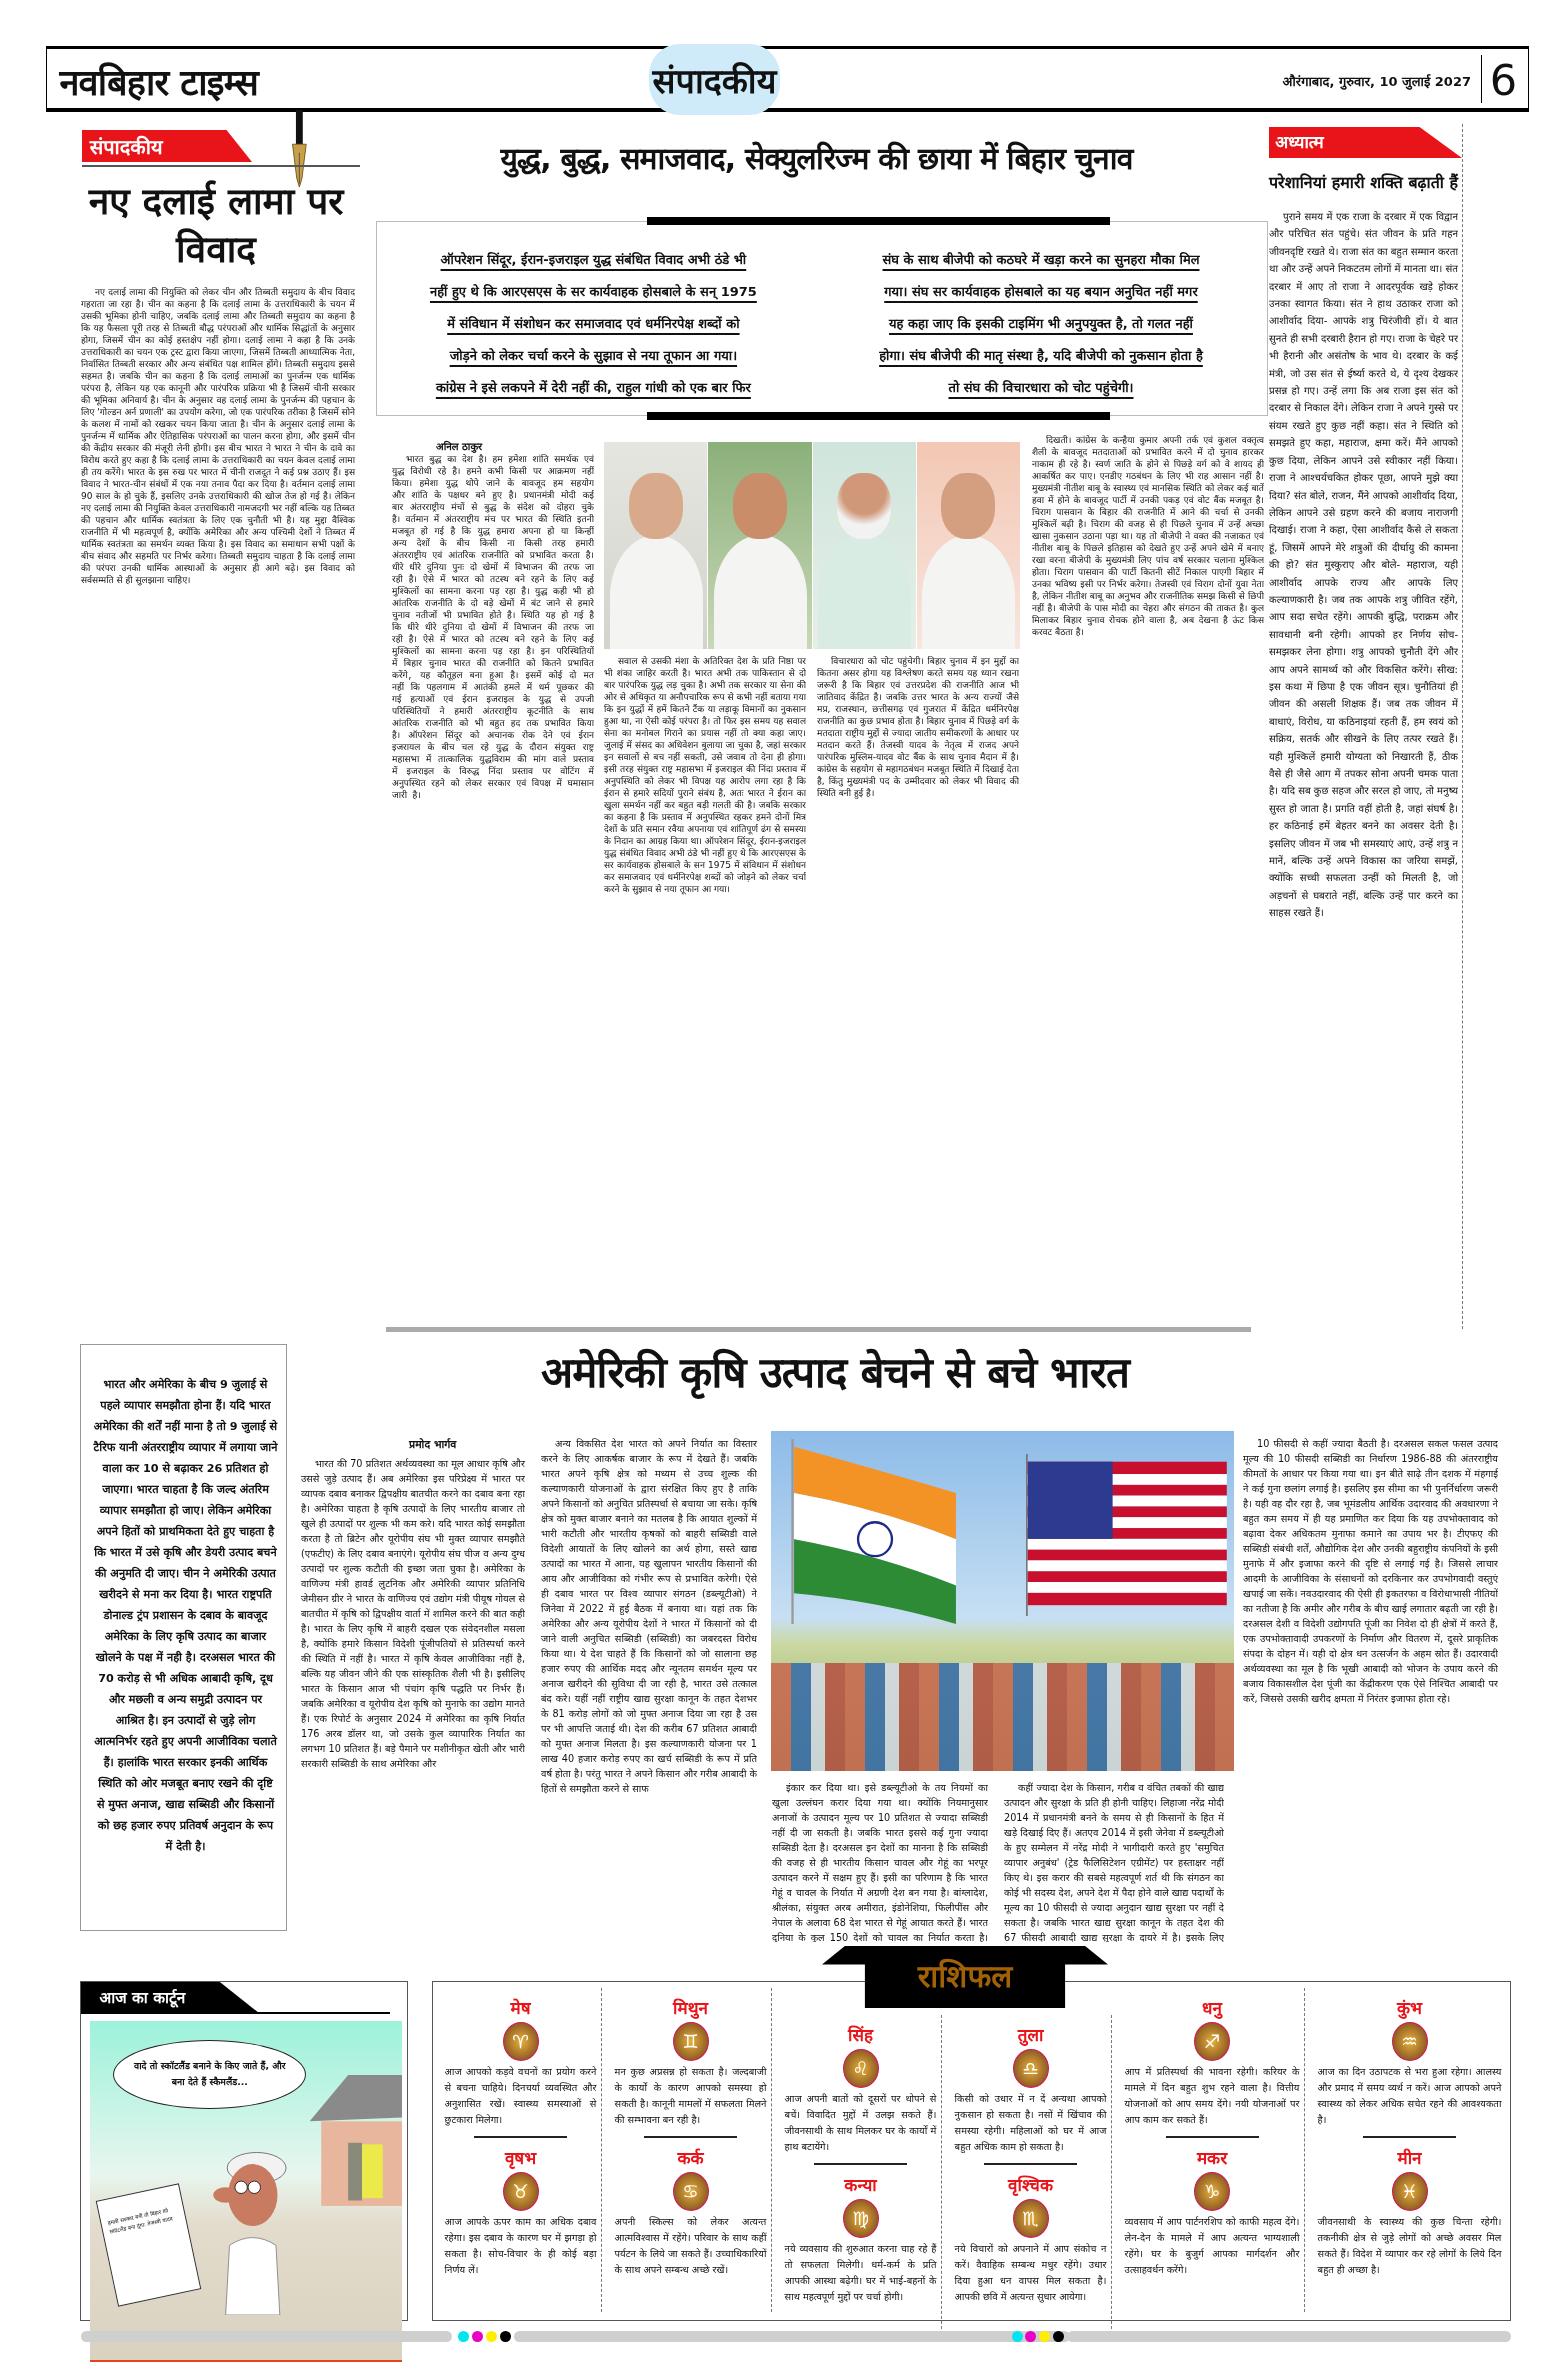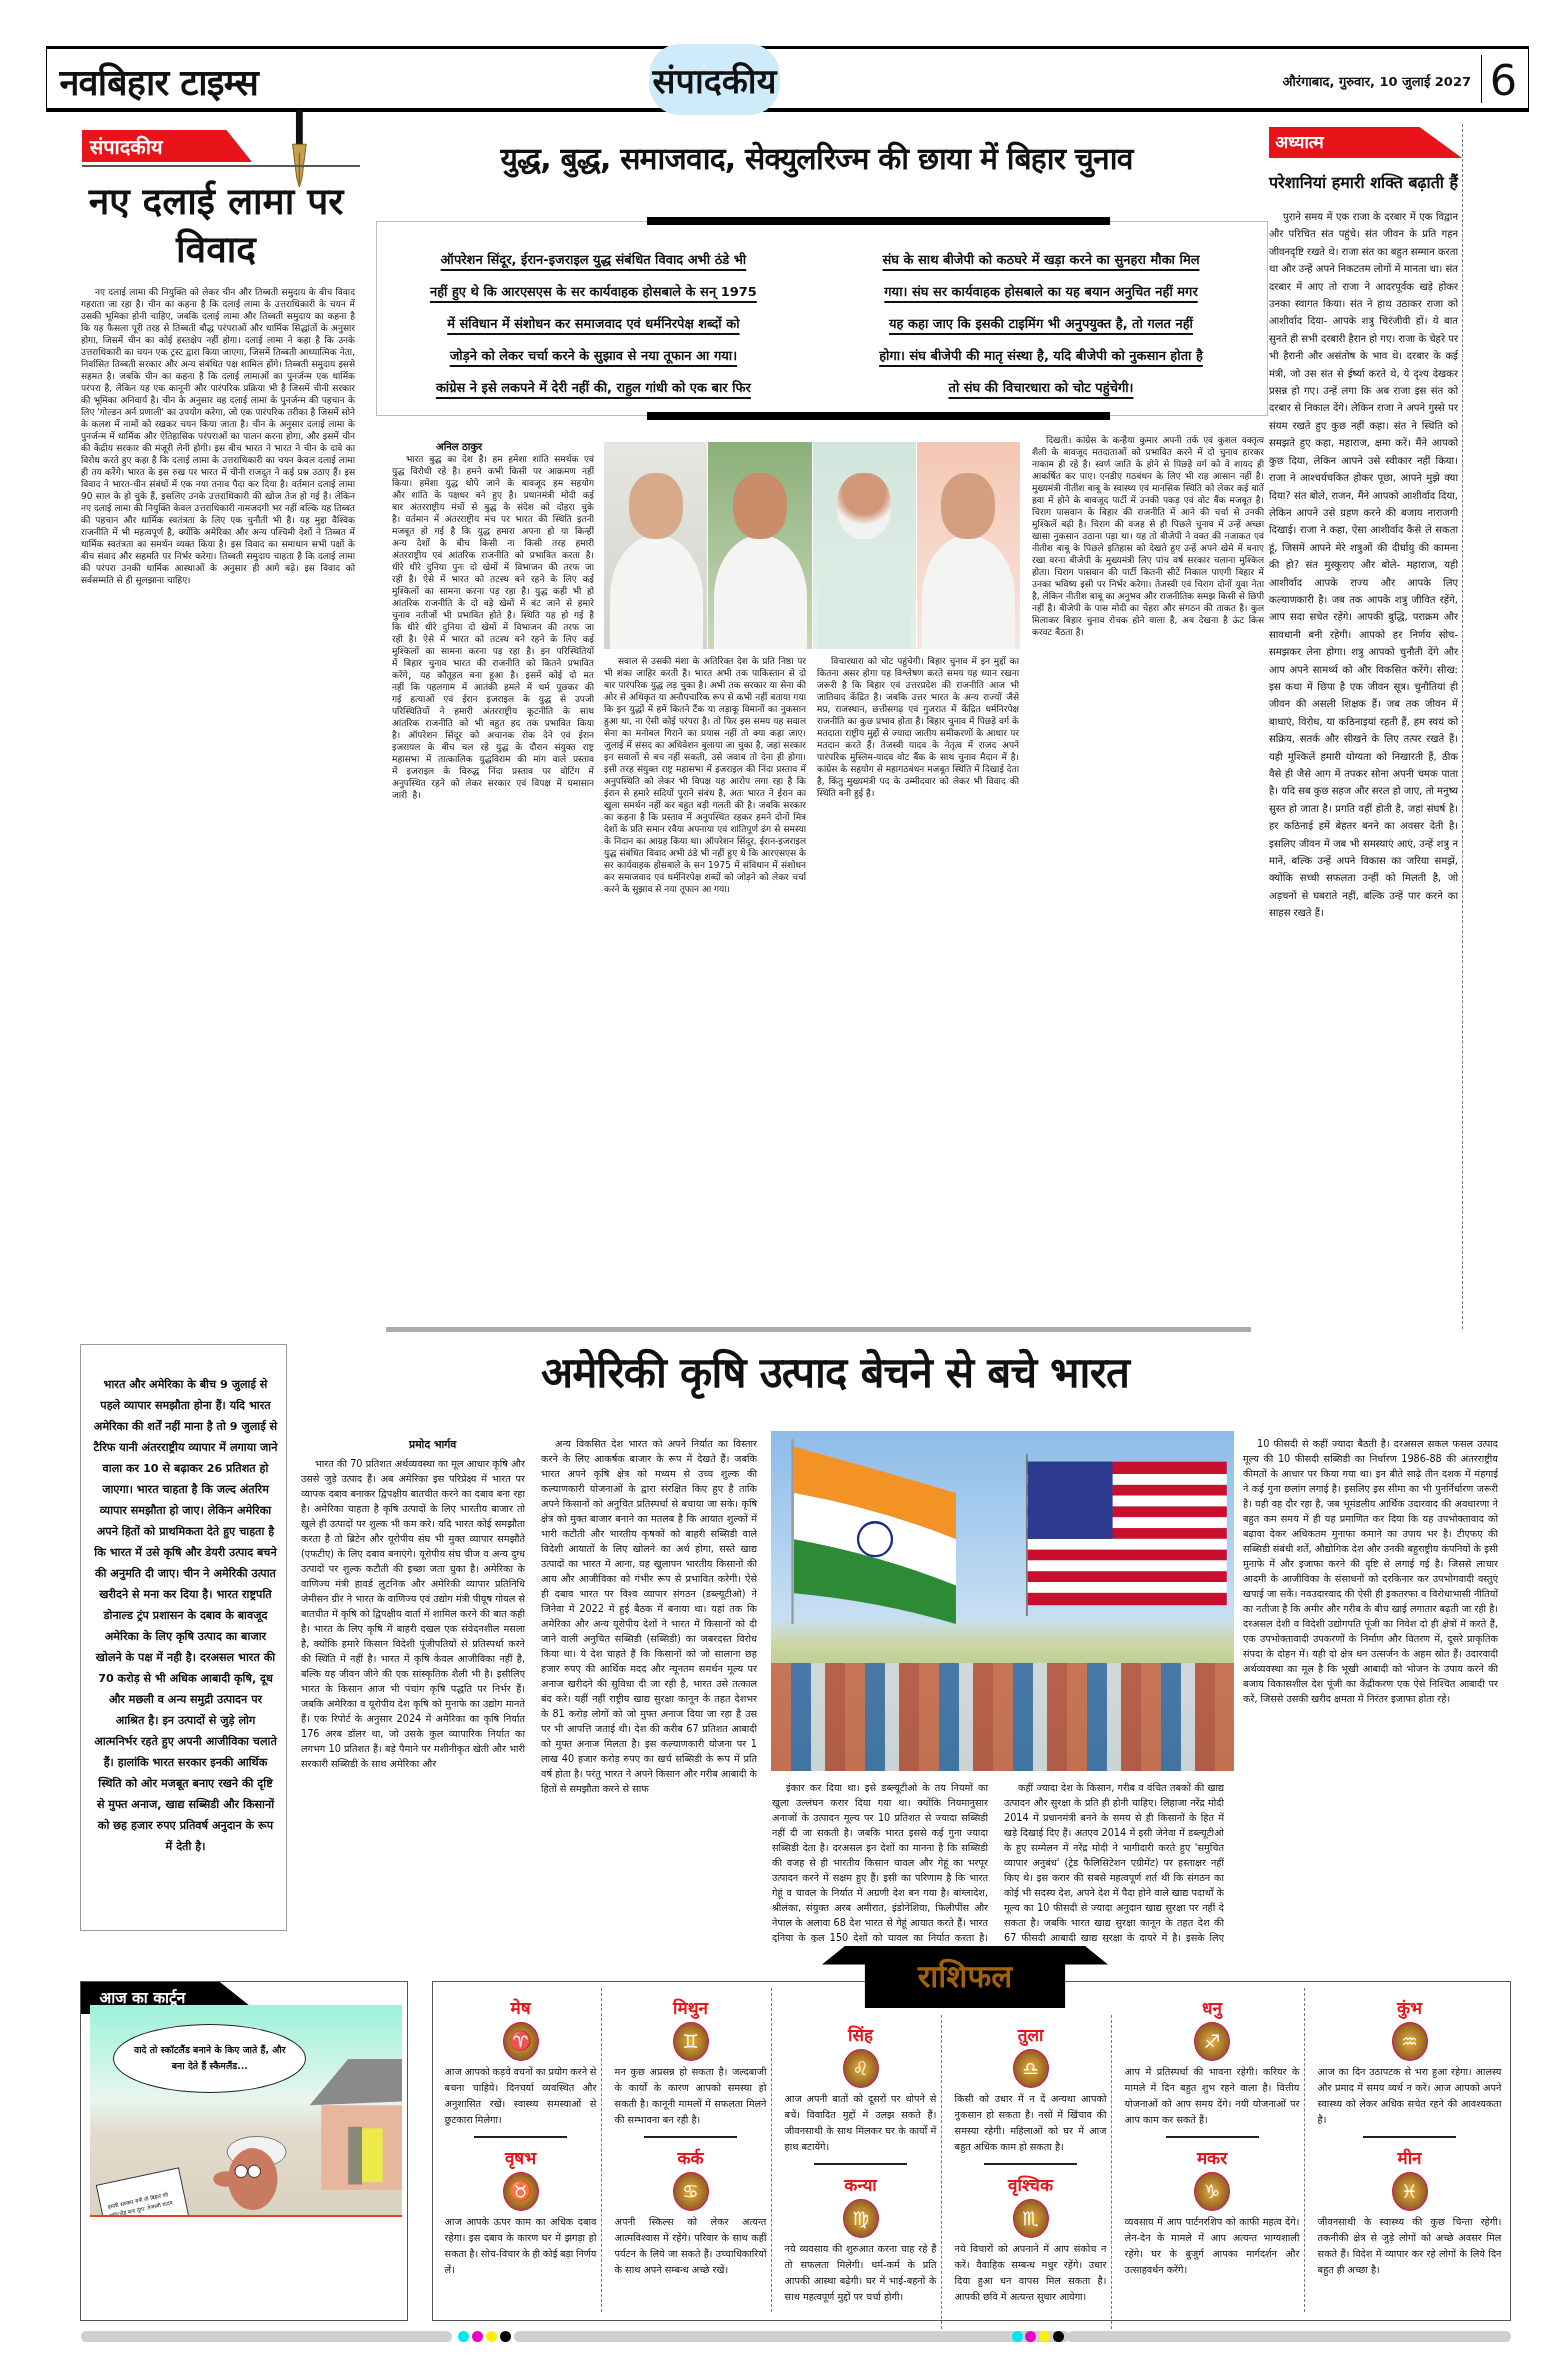"मेष" div.abs { font-family: Liberation Serif, serif -> none }
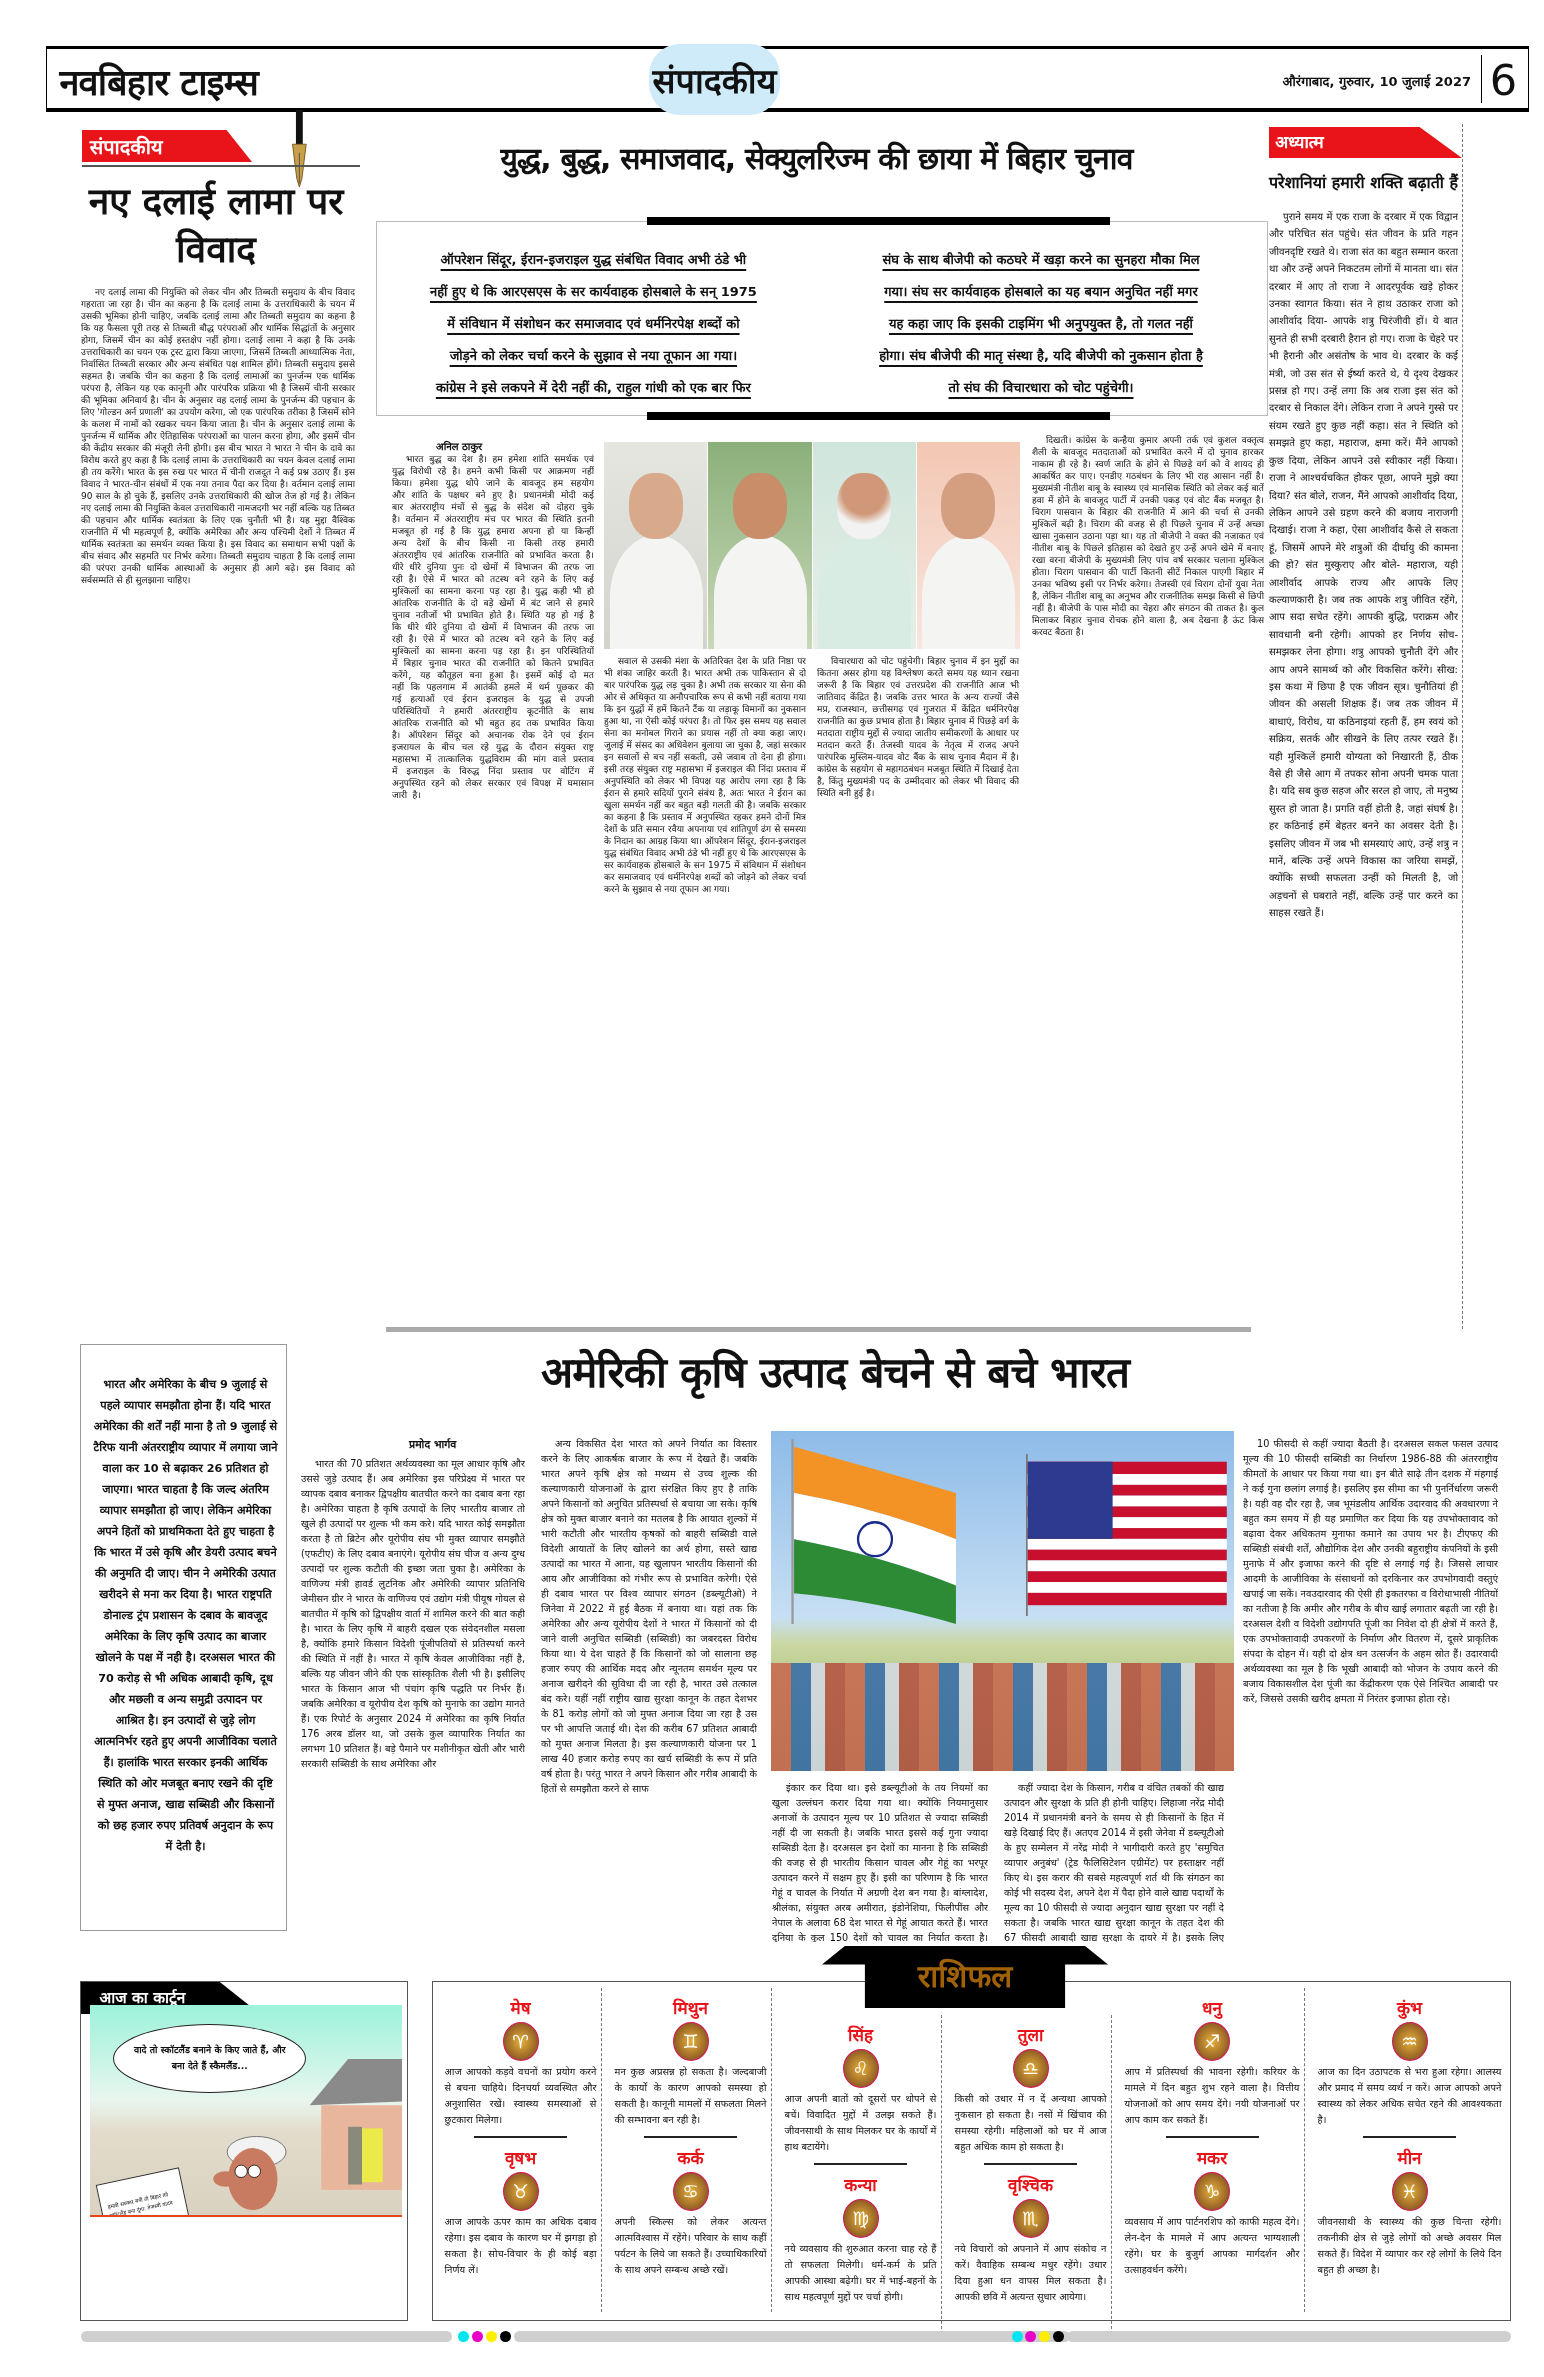"वादे तो स्कॉटलैंड बनाने के" #cartoon-img { height: 212px -> 341px; top: 23px -> 39px }
